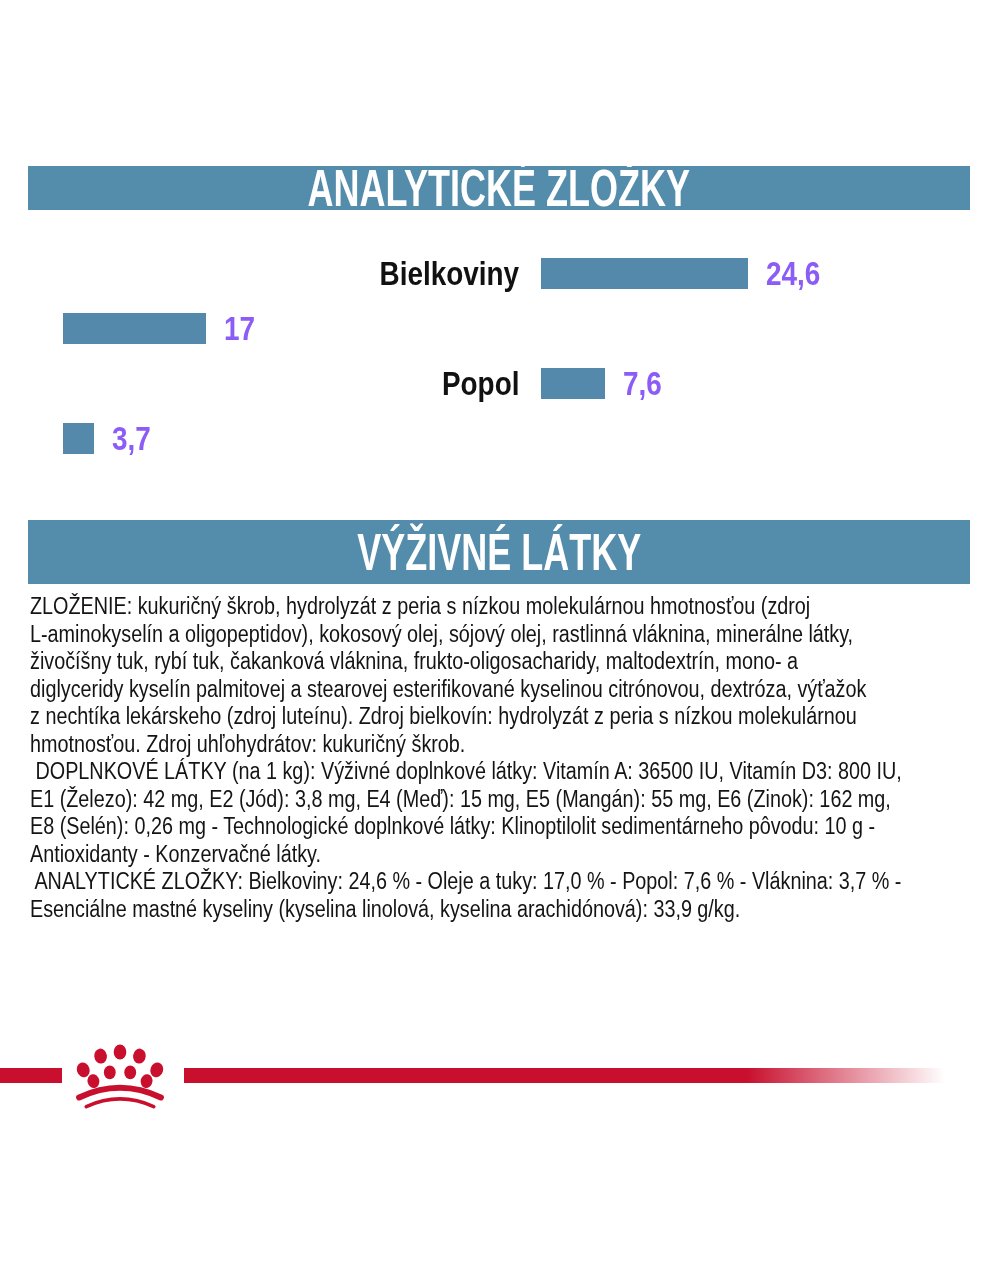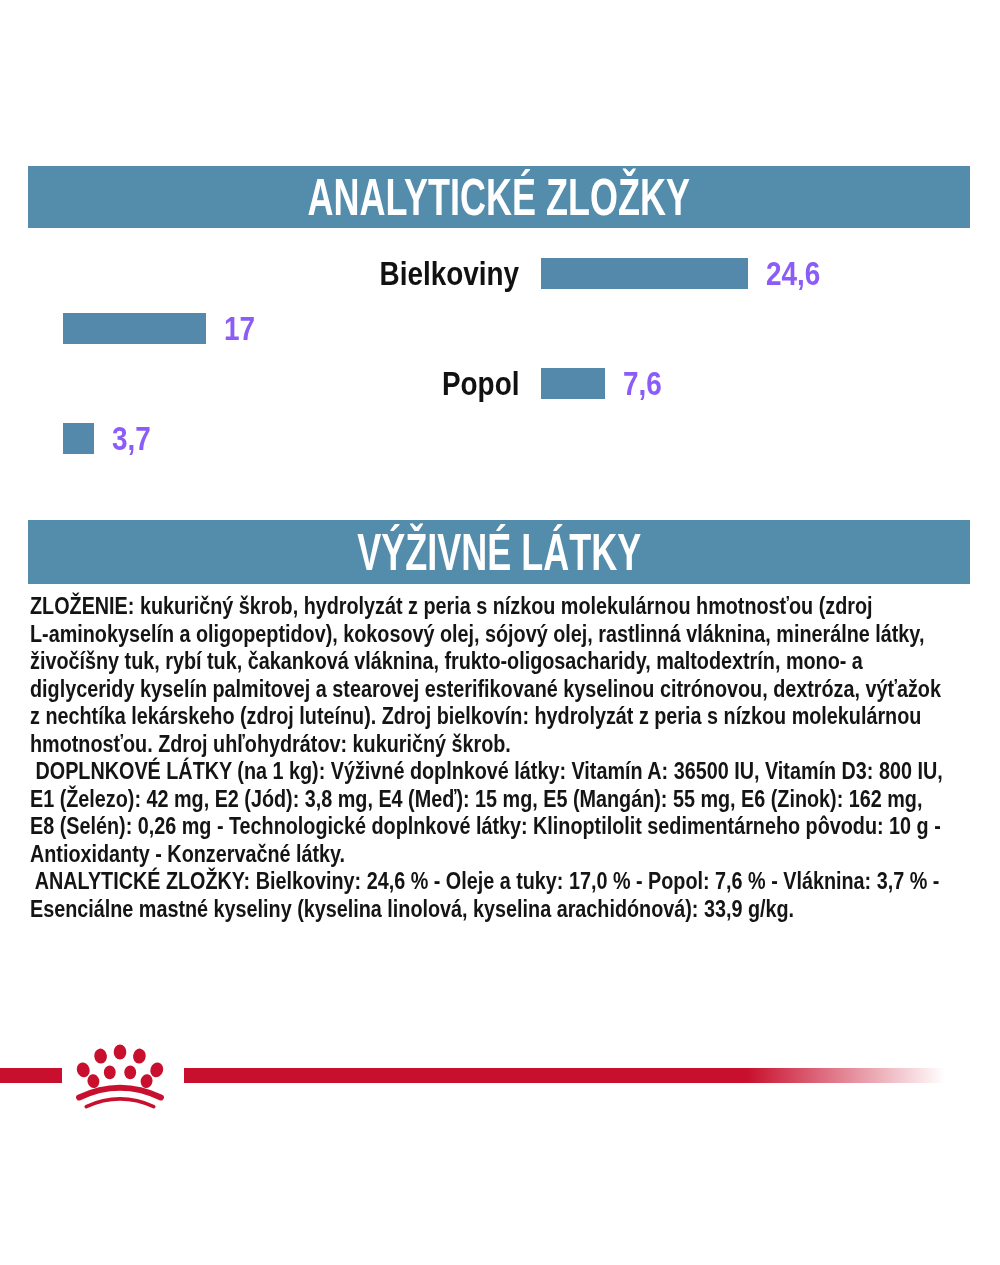"ANALYTICKÉ ZLOŽKY" .banner { height: 62px -> 44px }
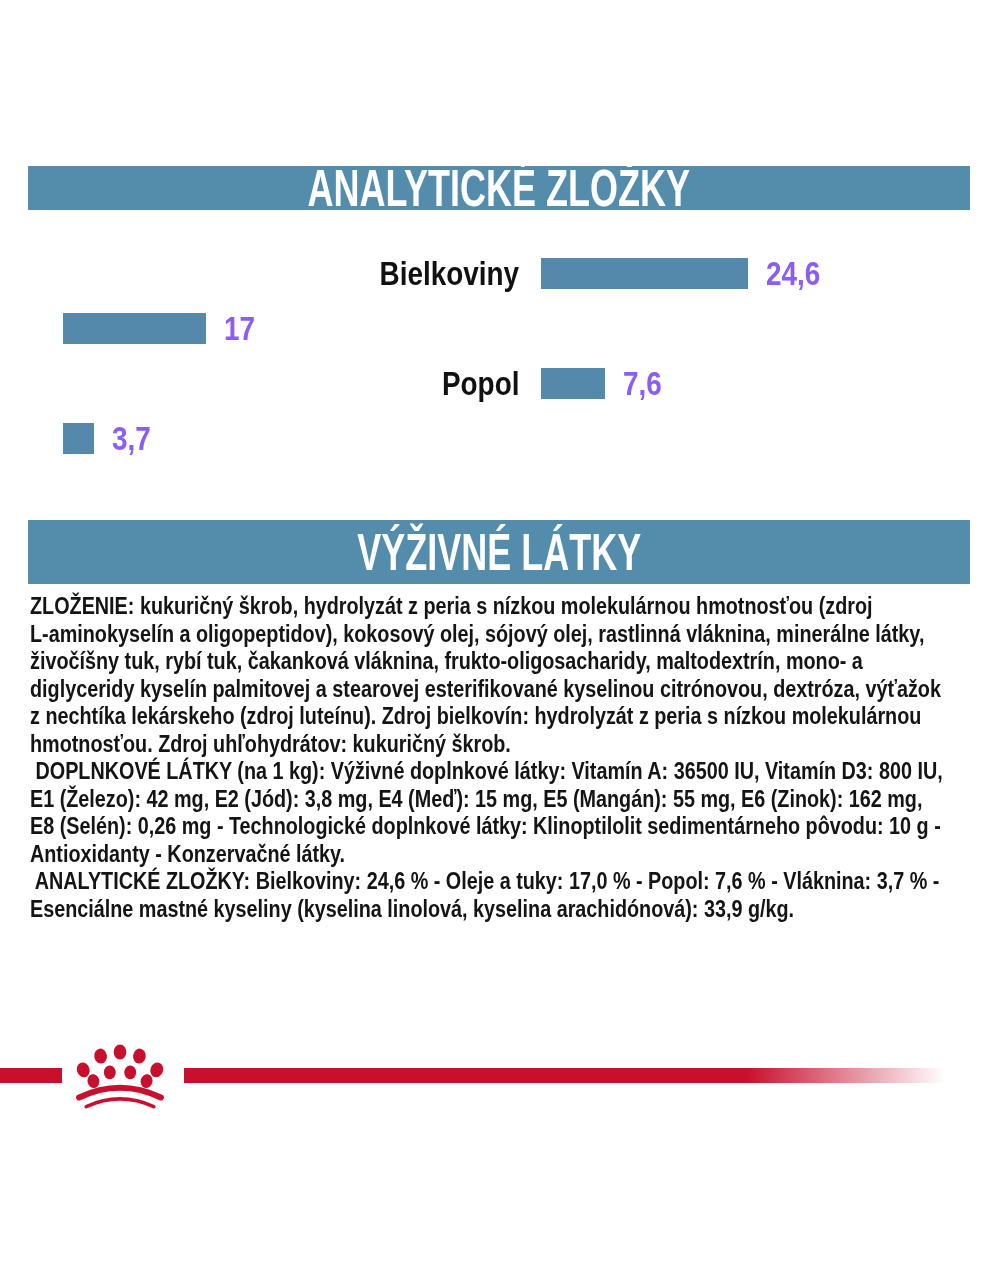"ZLOŽENIE: kukuričný škrob, hydrolyzát z" #body-text { font-weight: bold -> none }
